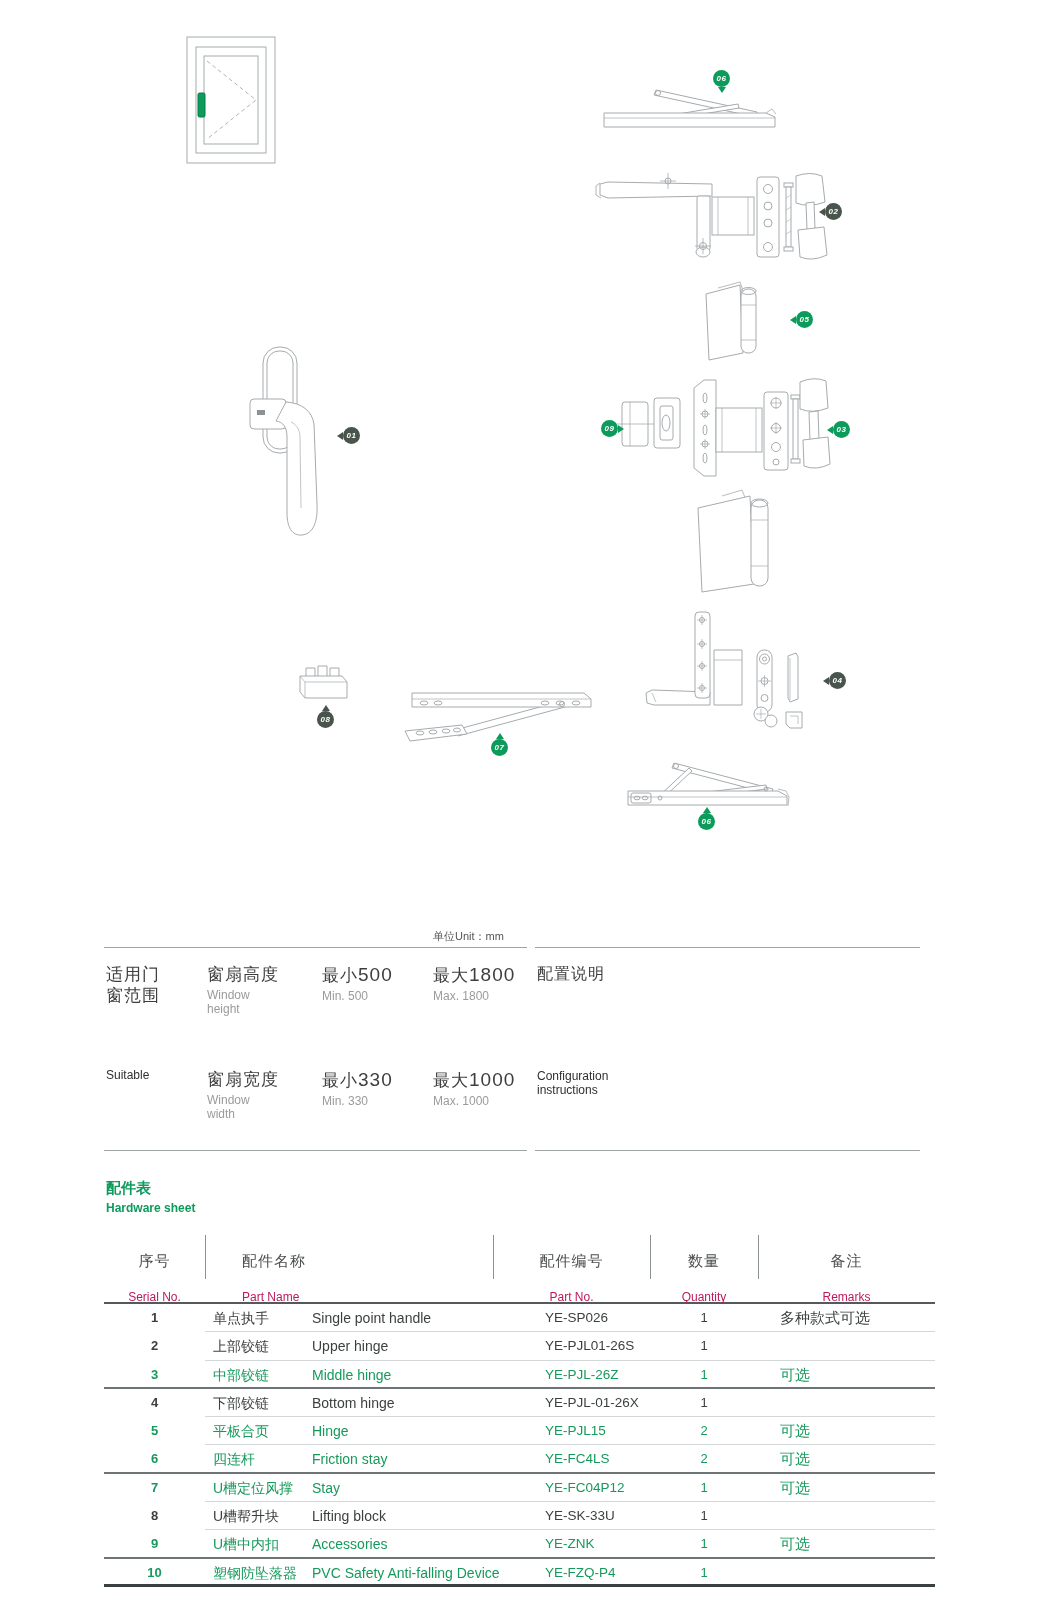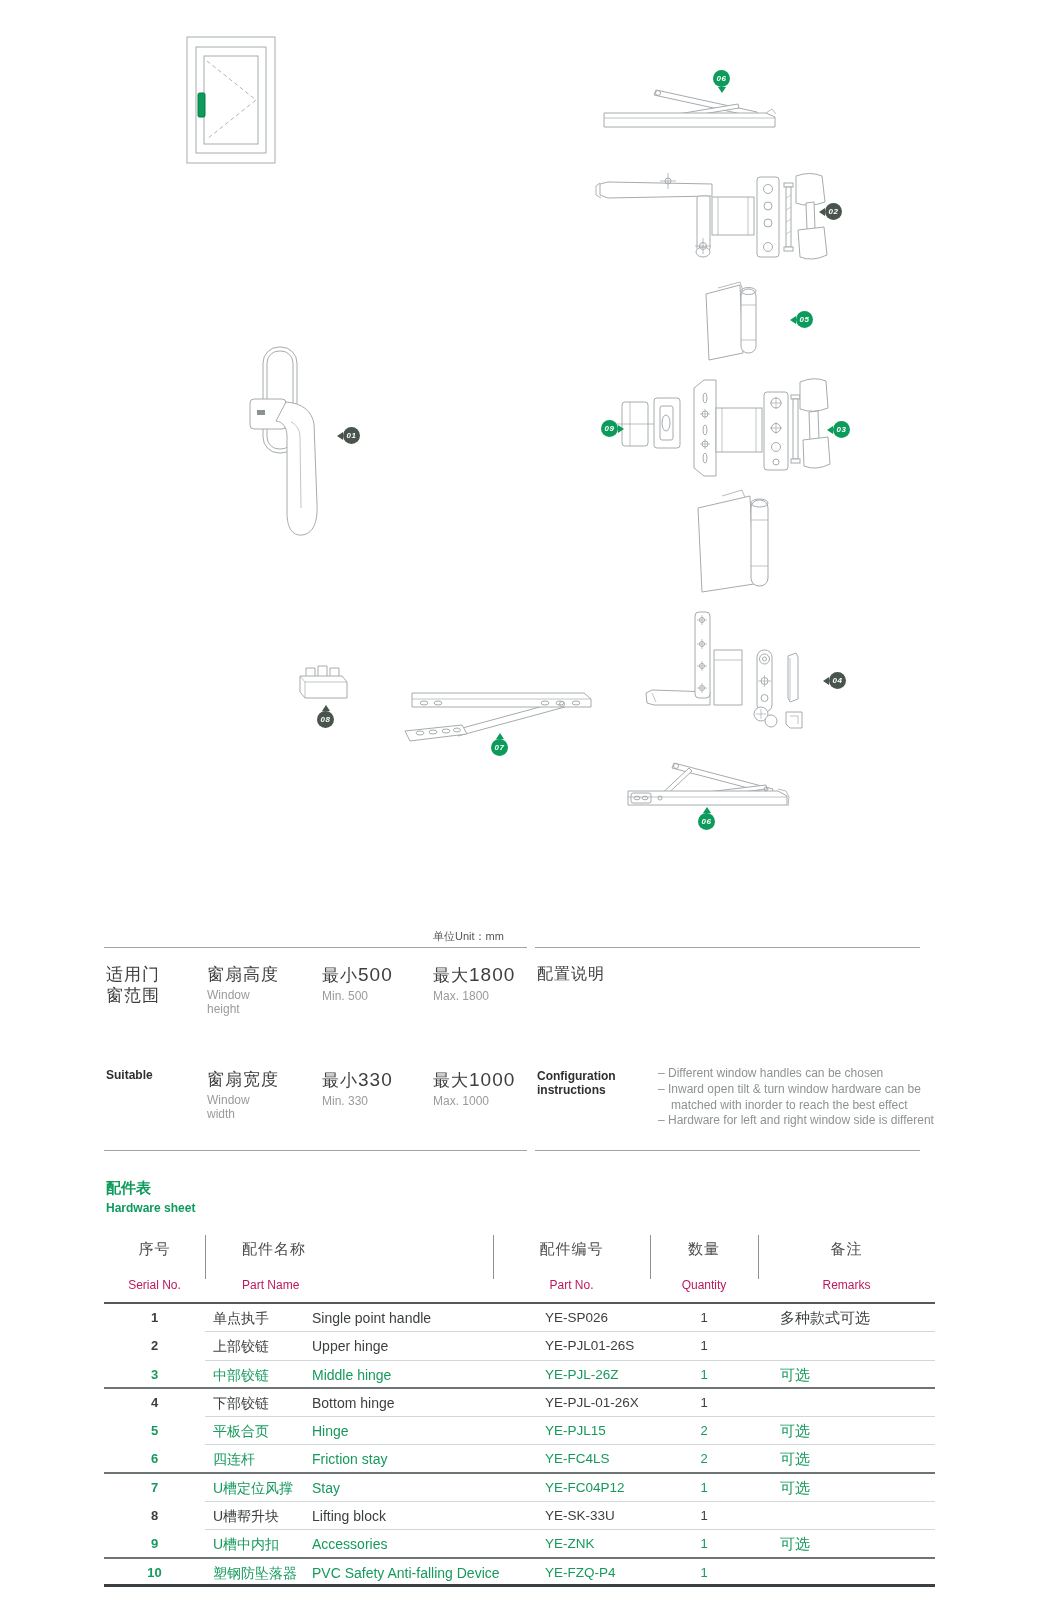"Suitable" .en-bold { font-weight: bold -> normal }
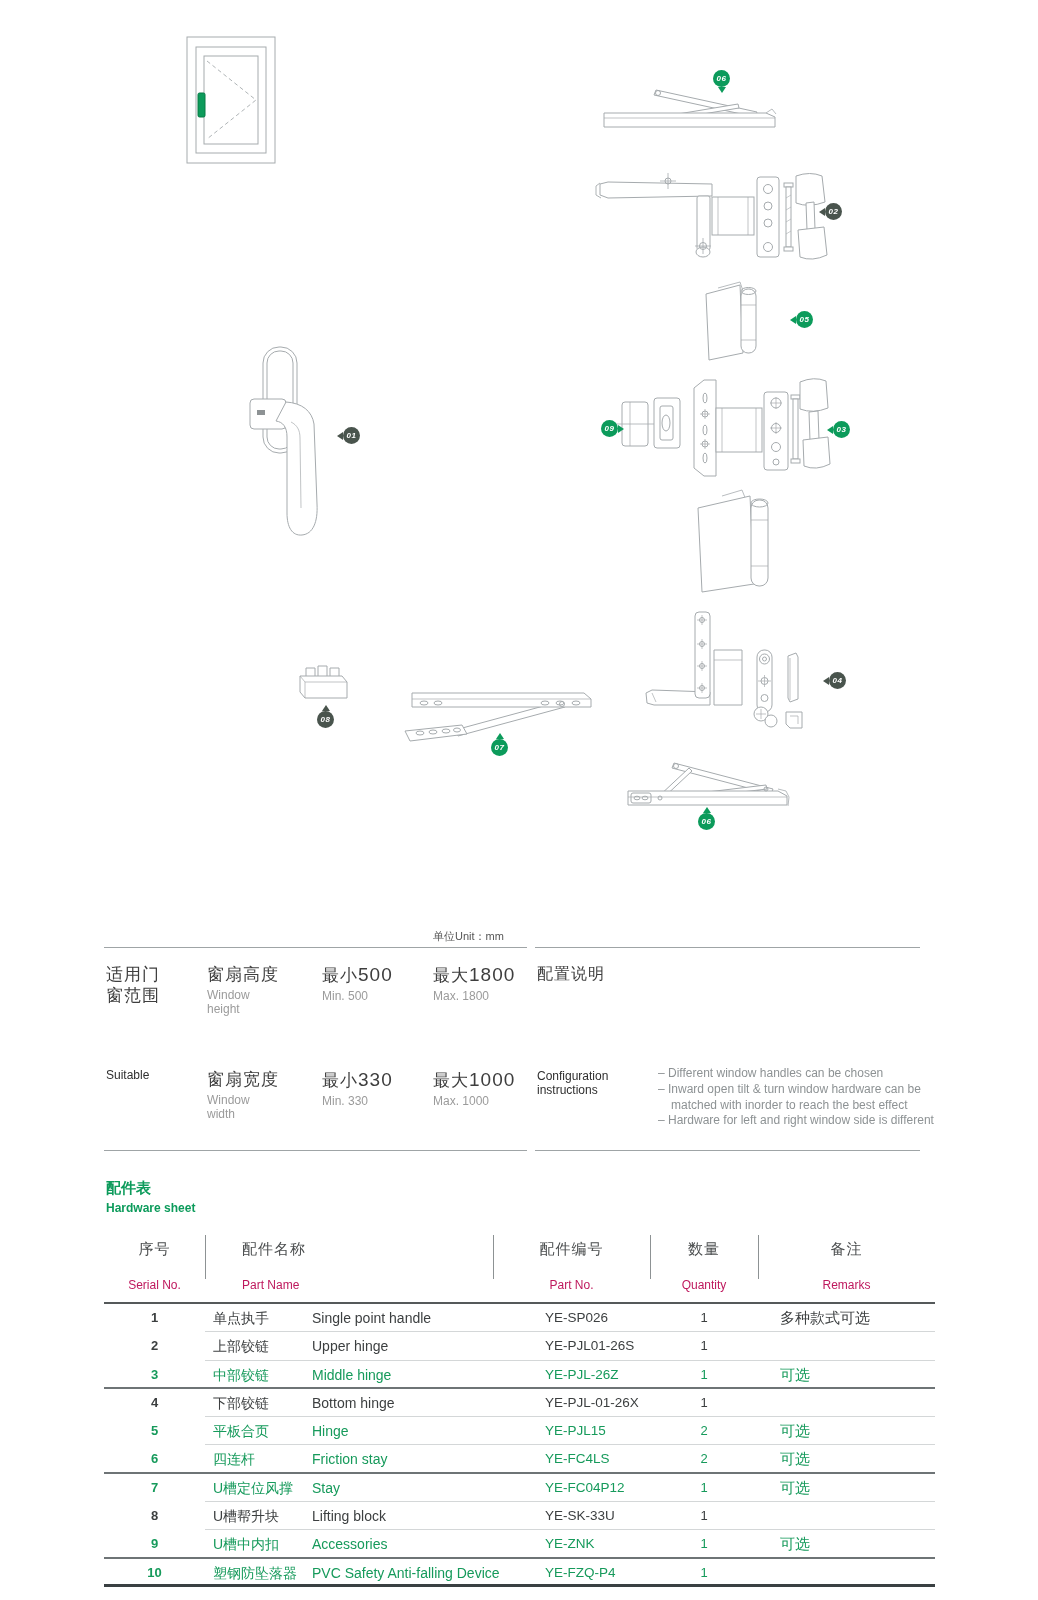"– Different window handles can" div.abs { html: <div> <div>– Different window handles can be chosen</div> <div>– Inward open tilt &amp; turn window hardware can be</div> <div>matched with inorder to reach the best effect</div> <div>– Hardware for left and right window side is different</div> </div> -> none }
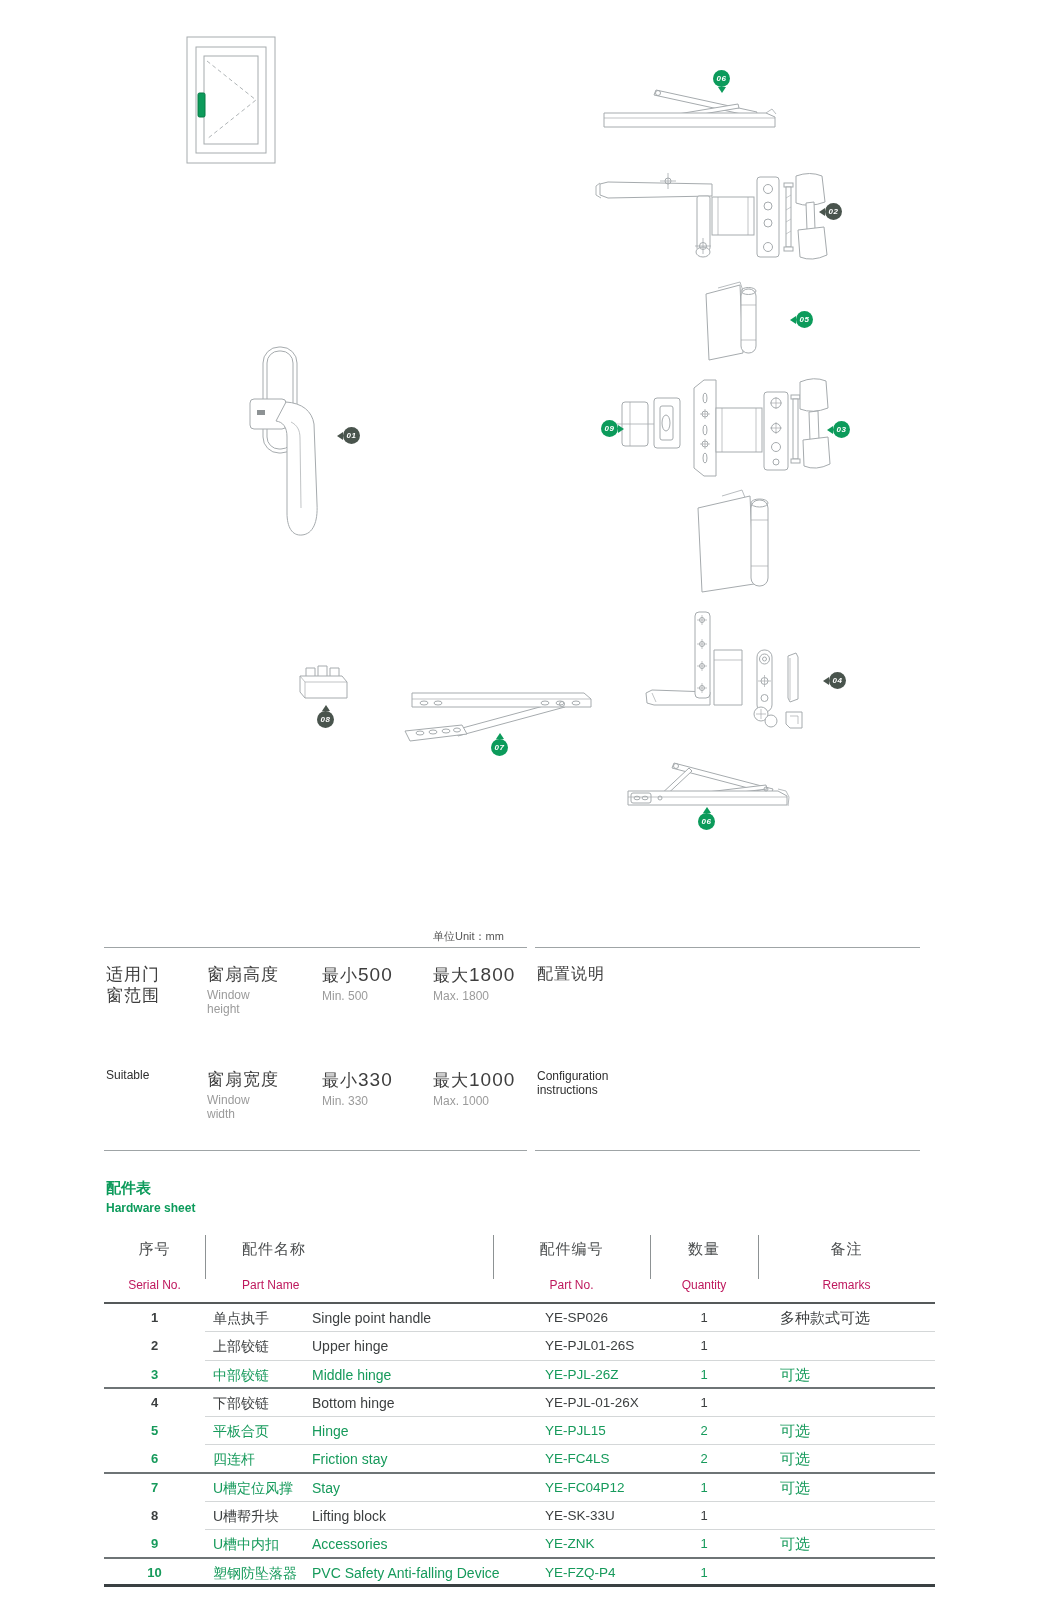"序号" .th { margin-top: none -> 12px }
